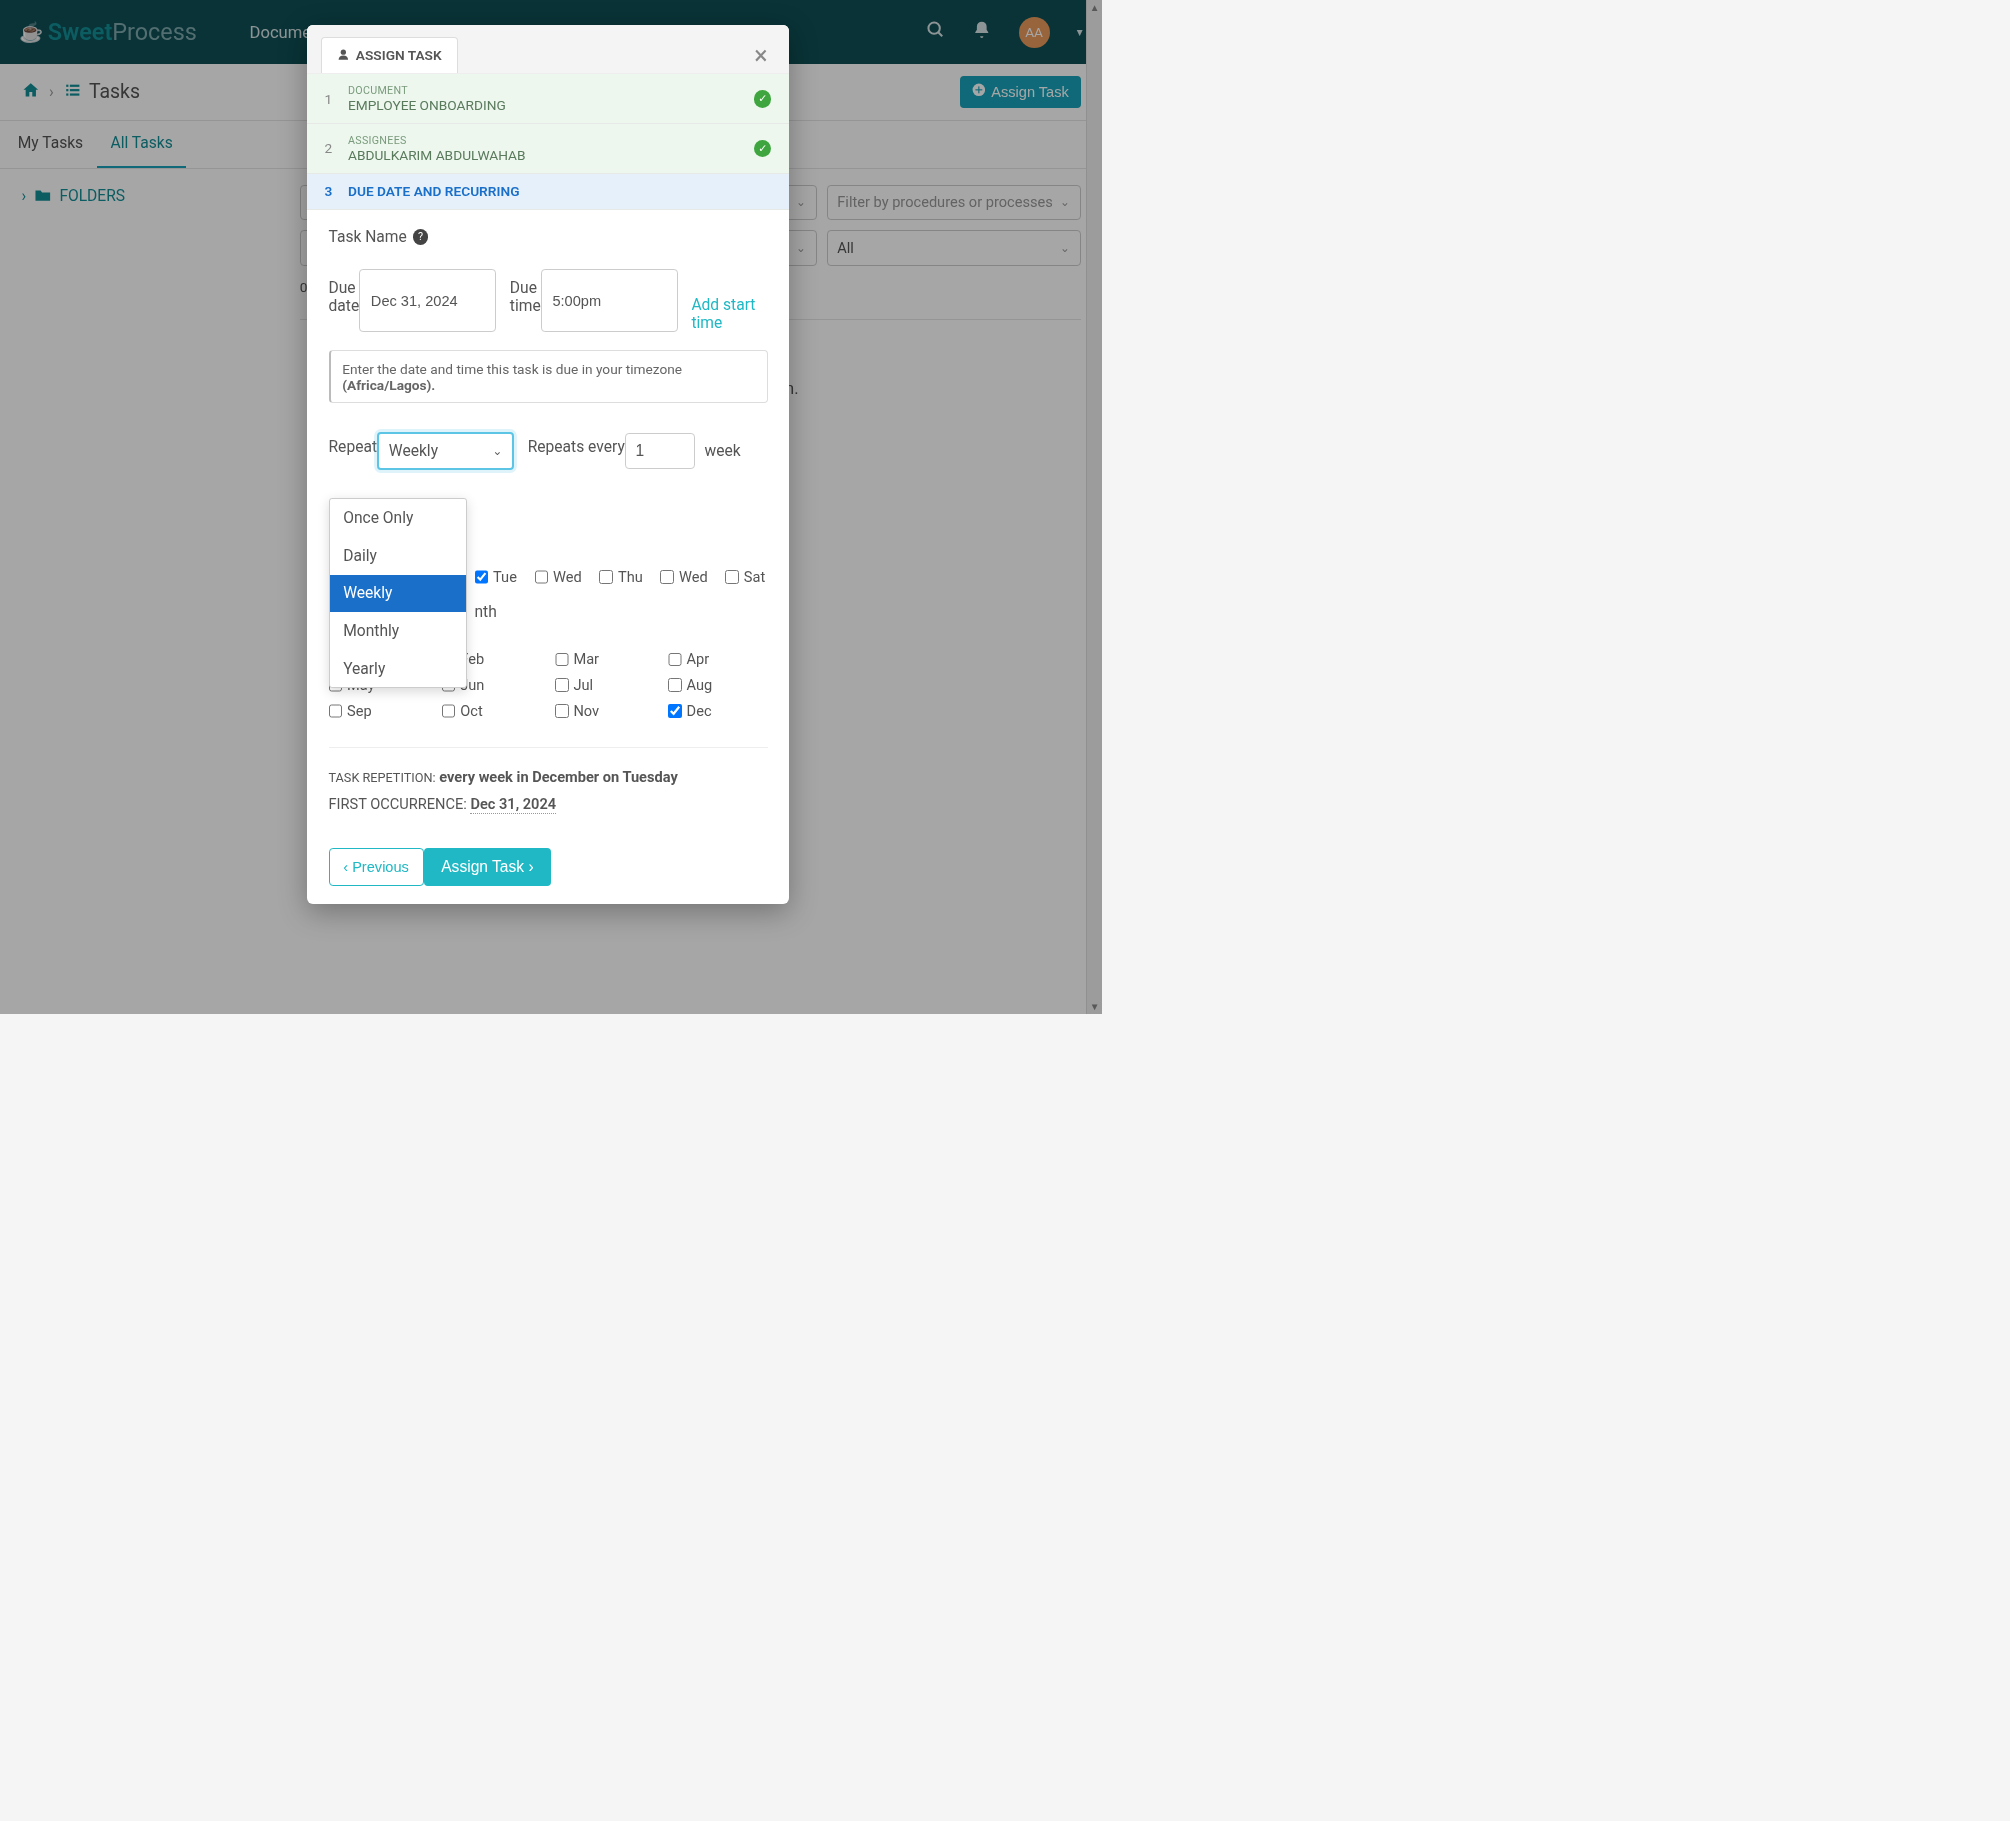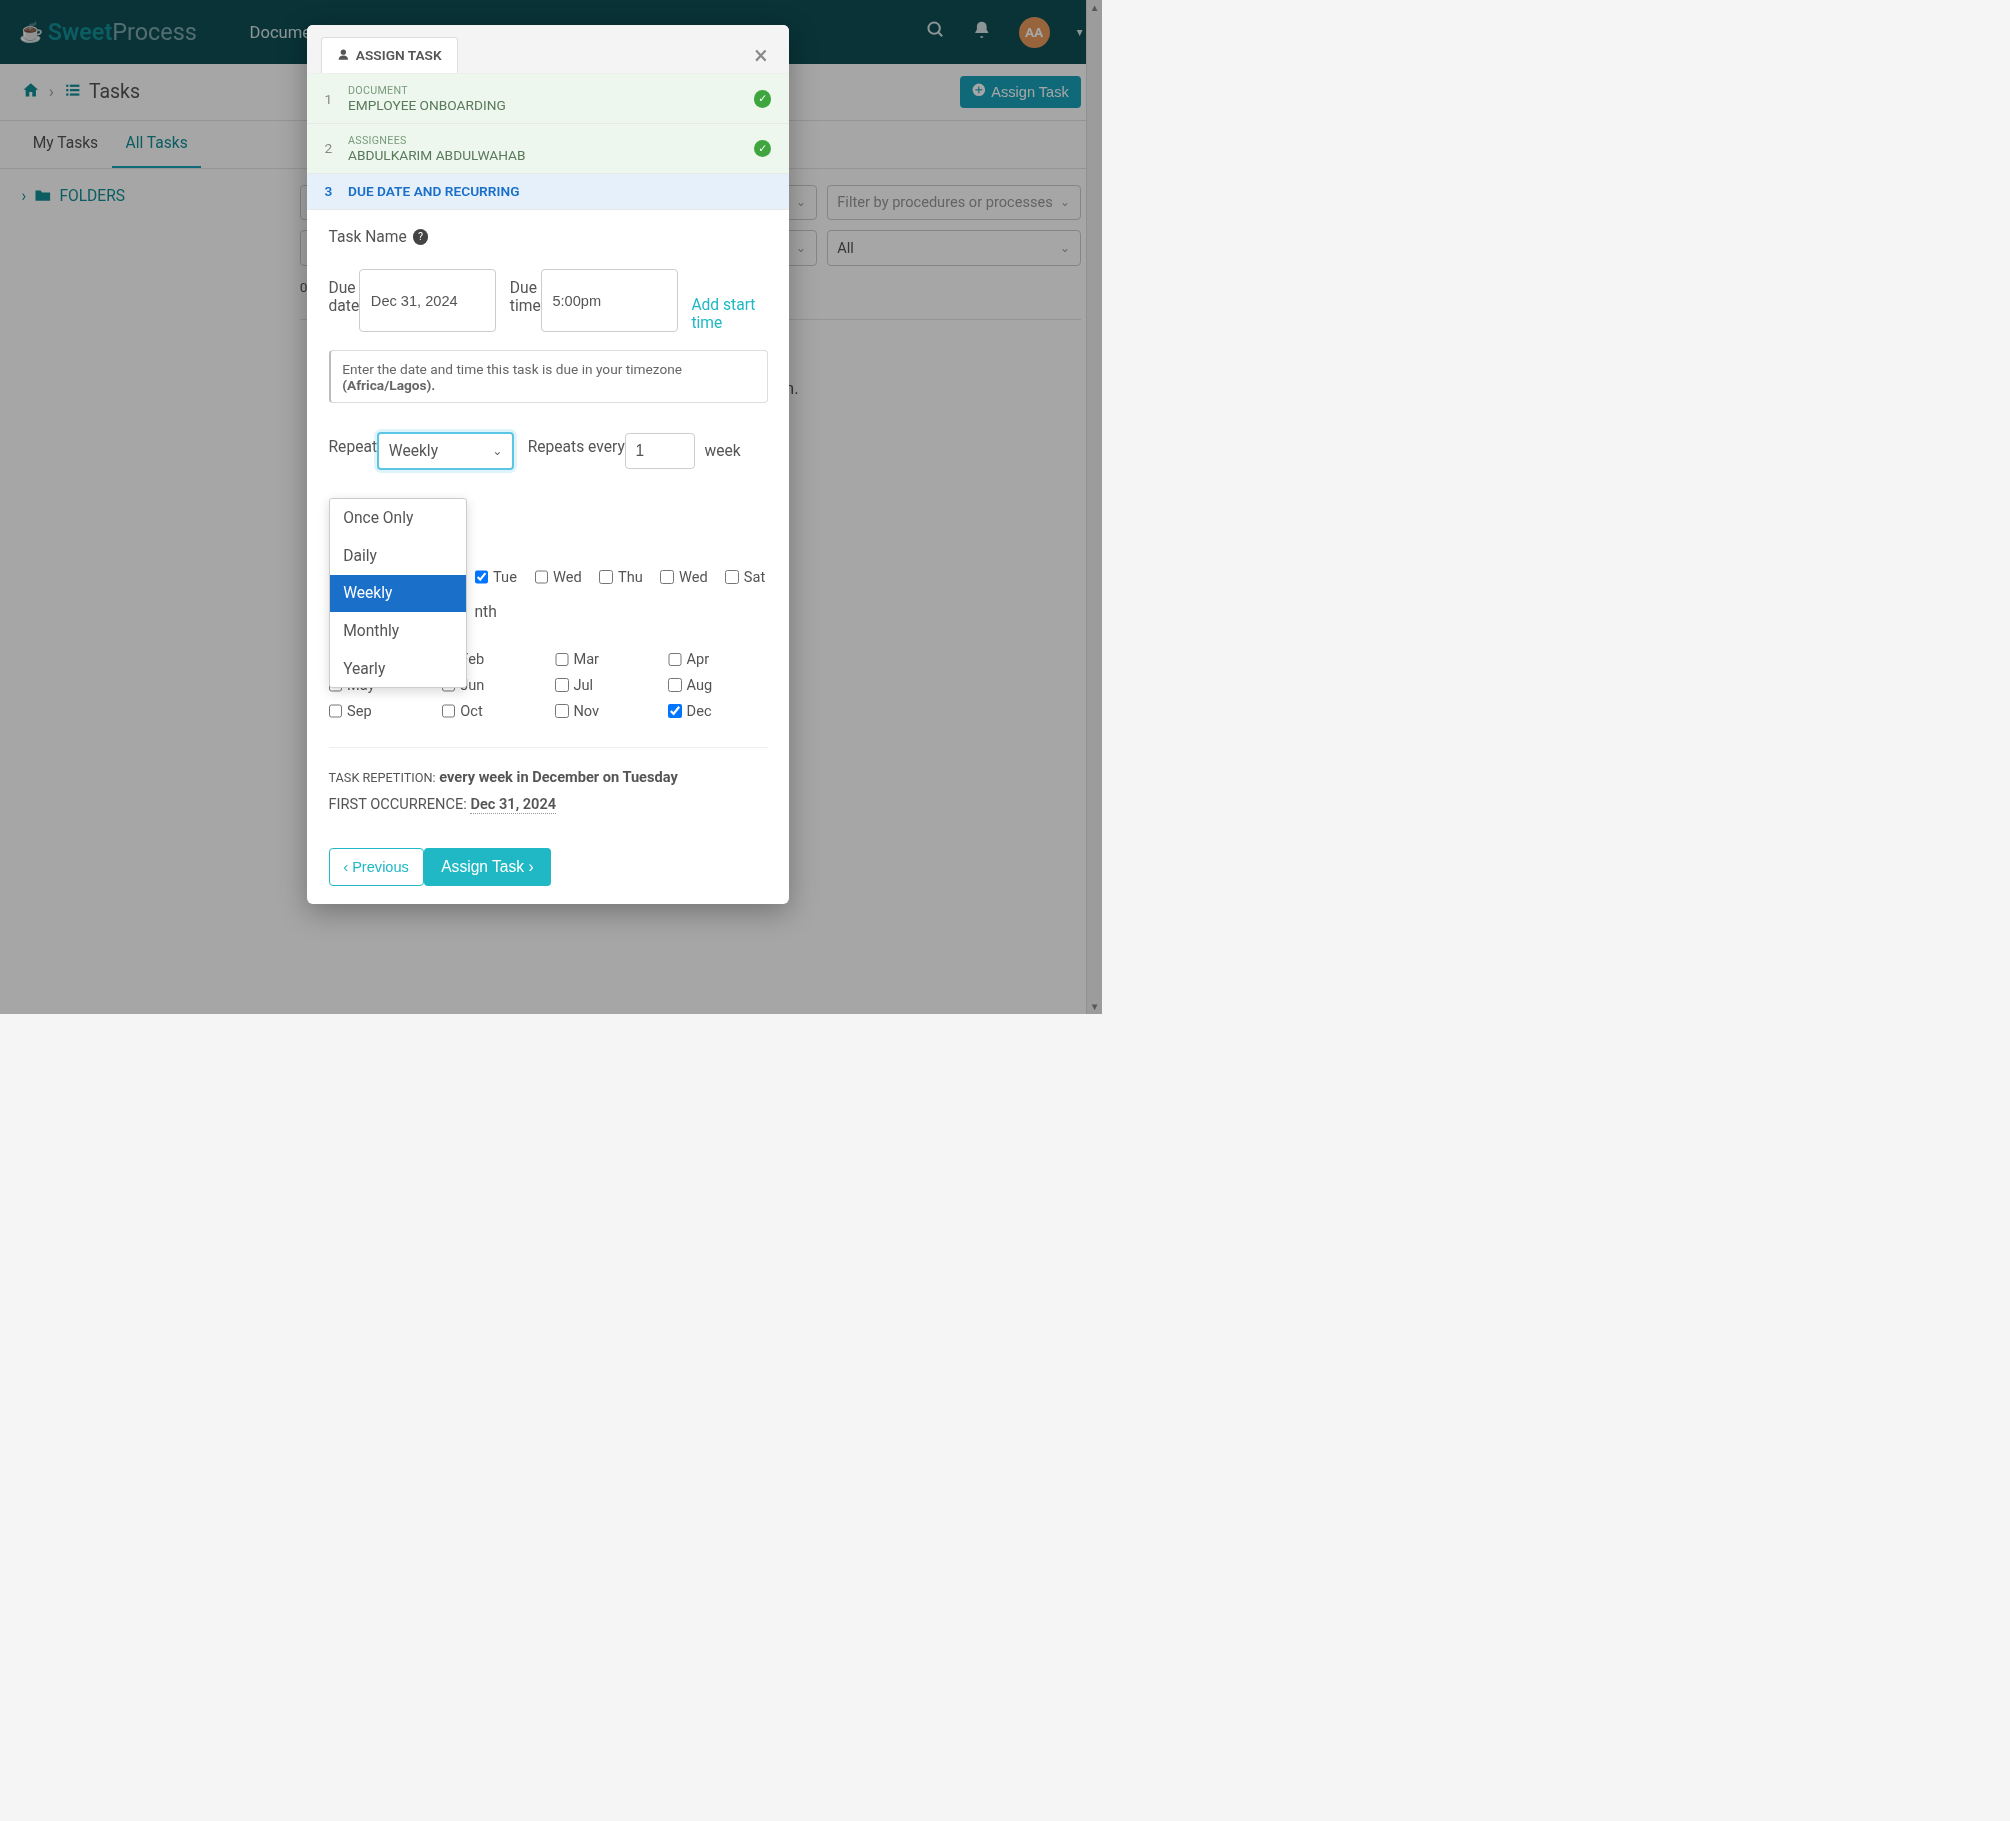"AA" .avatar { font-weight: 700 -> 400 }
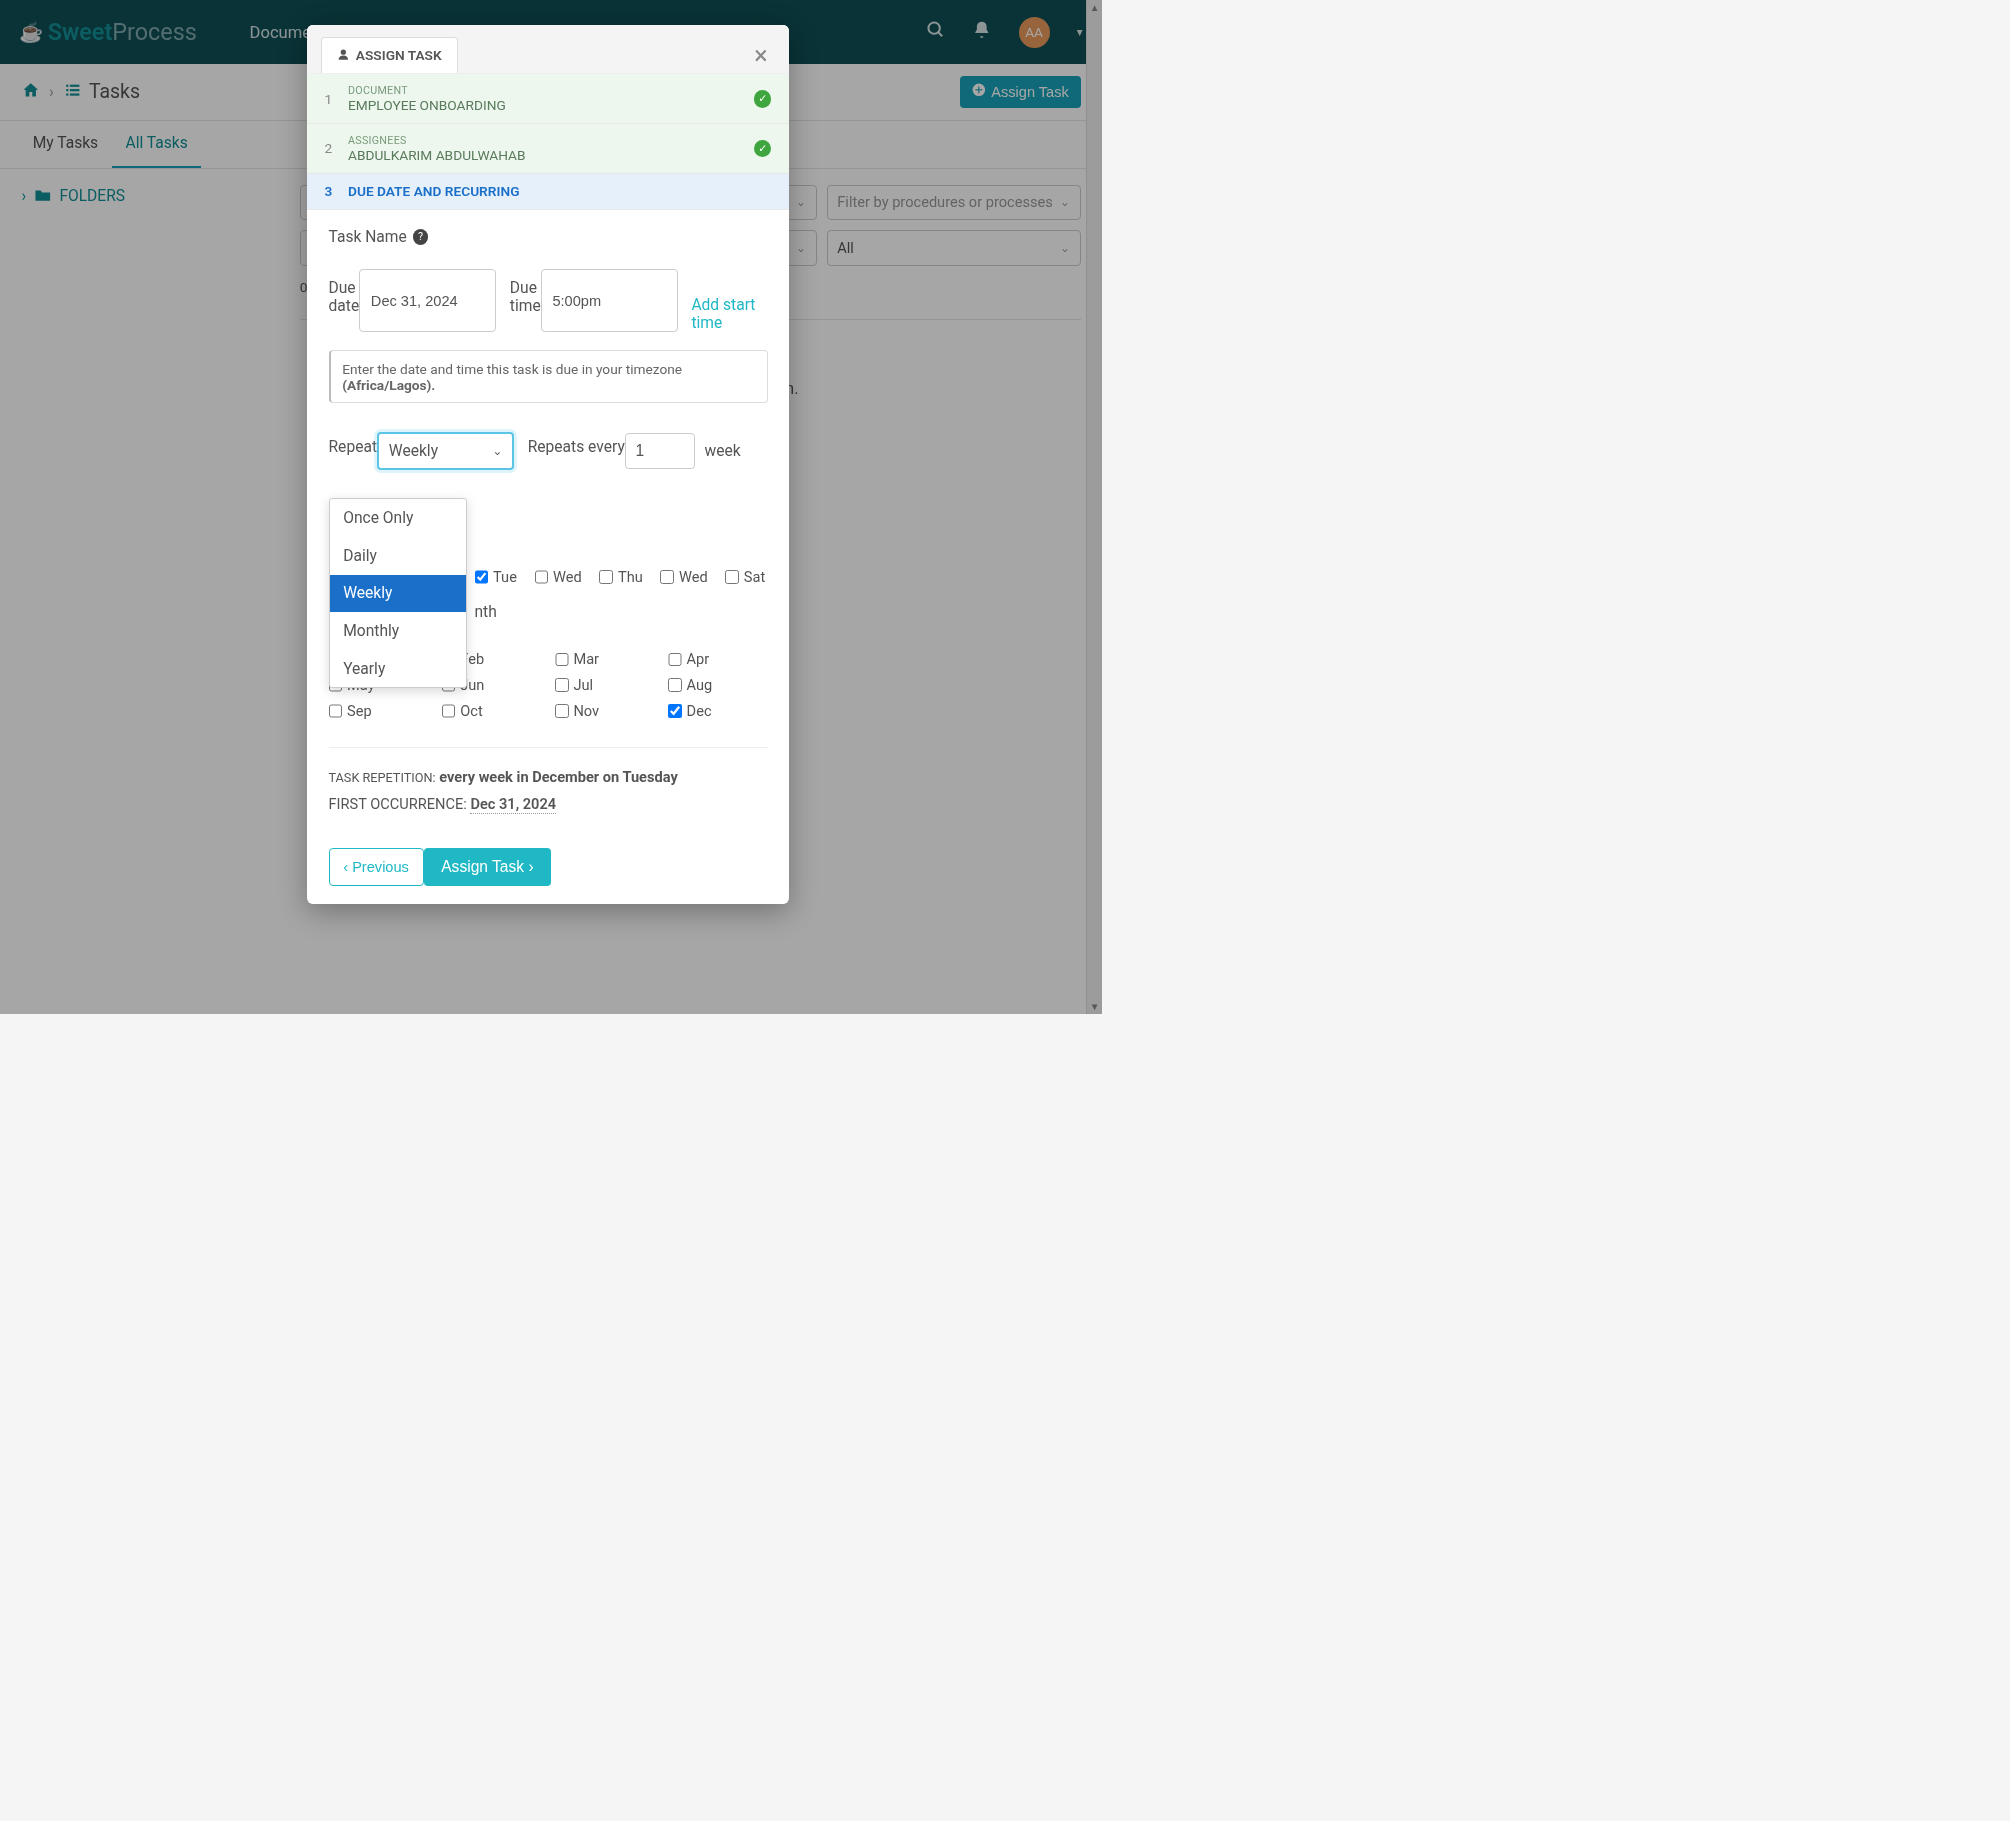"My Tasks" .tabs-bar { padding: 0 19px -> 0 4px }
